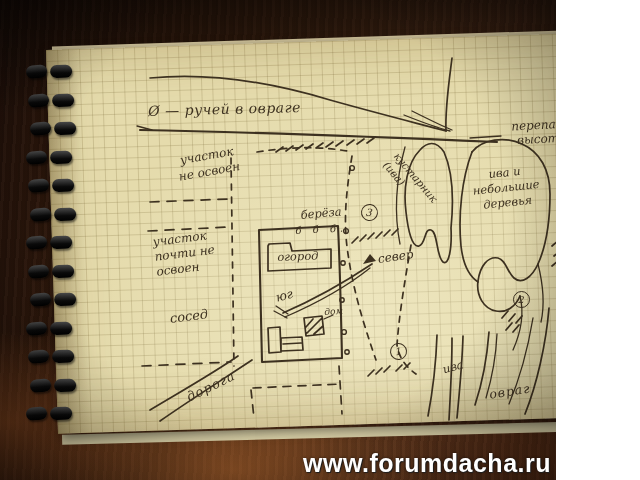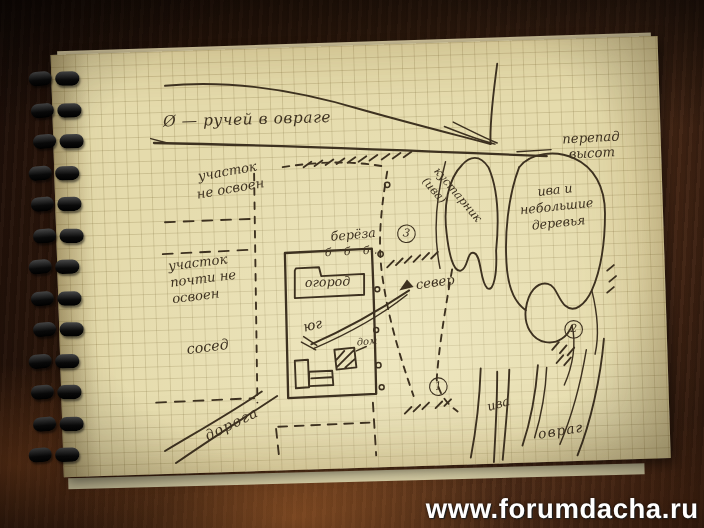"www.forumdacha.ru" .scene { width: 640px -> 556px }
